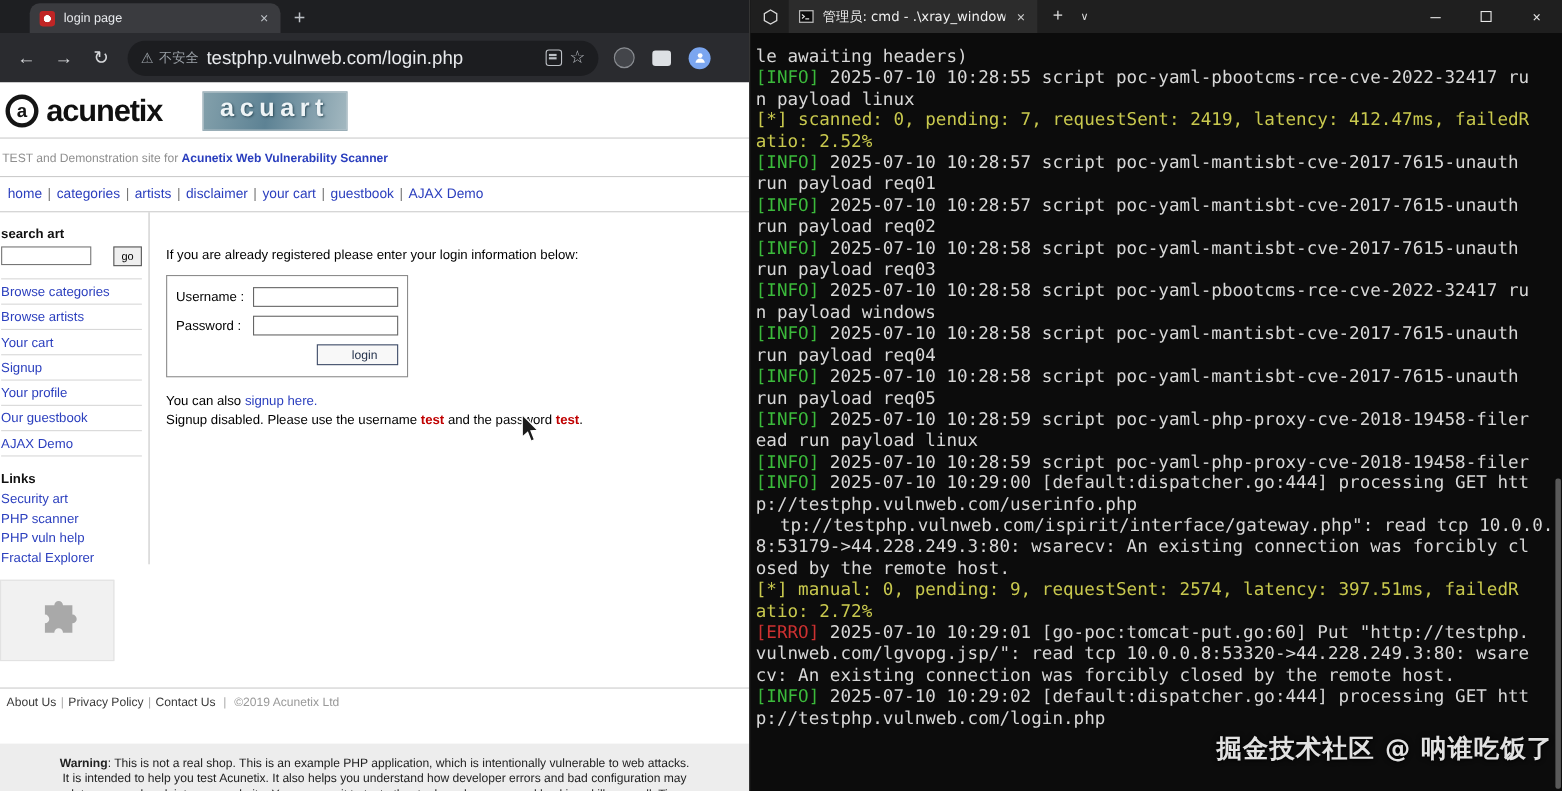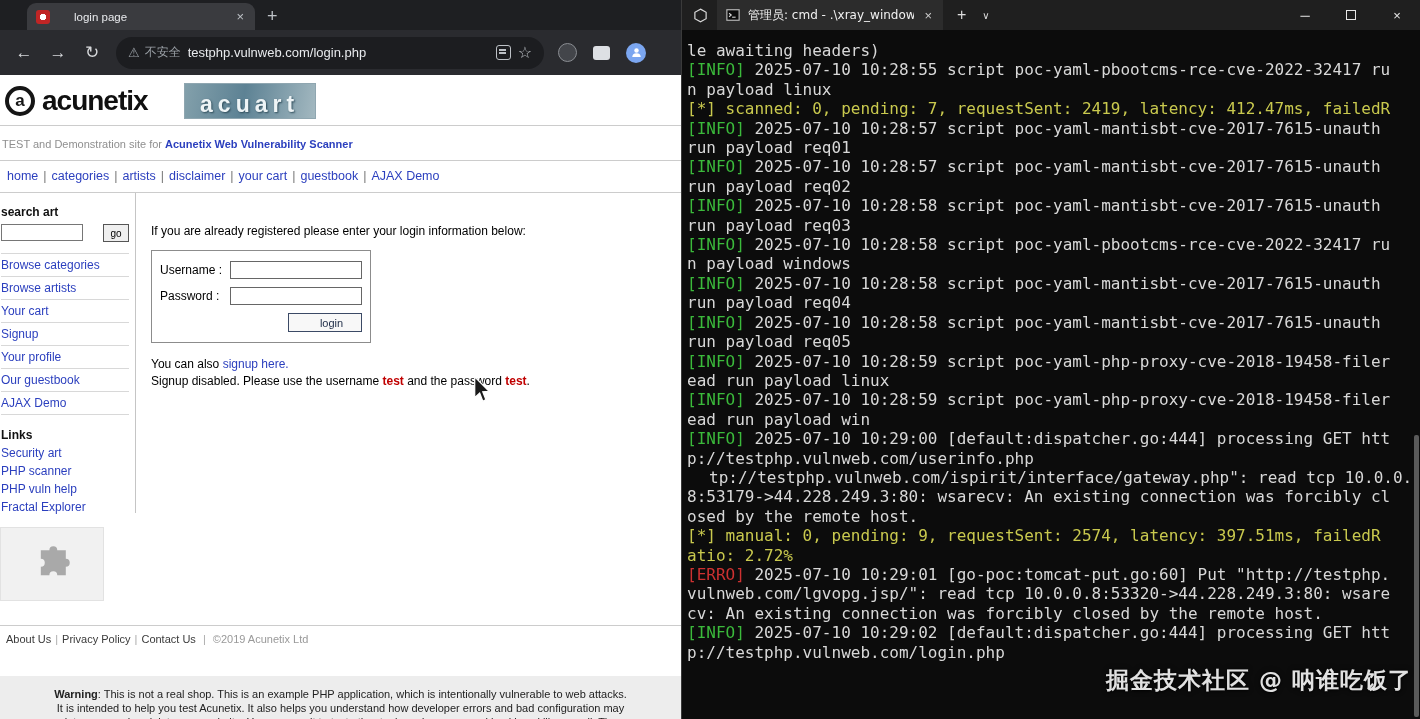"login page" .tab { gap: 24px -> 8px }
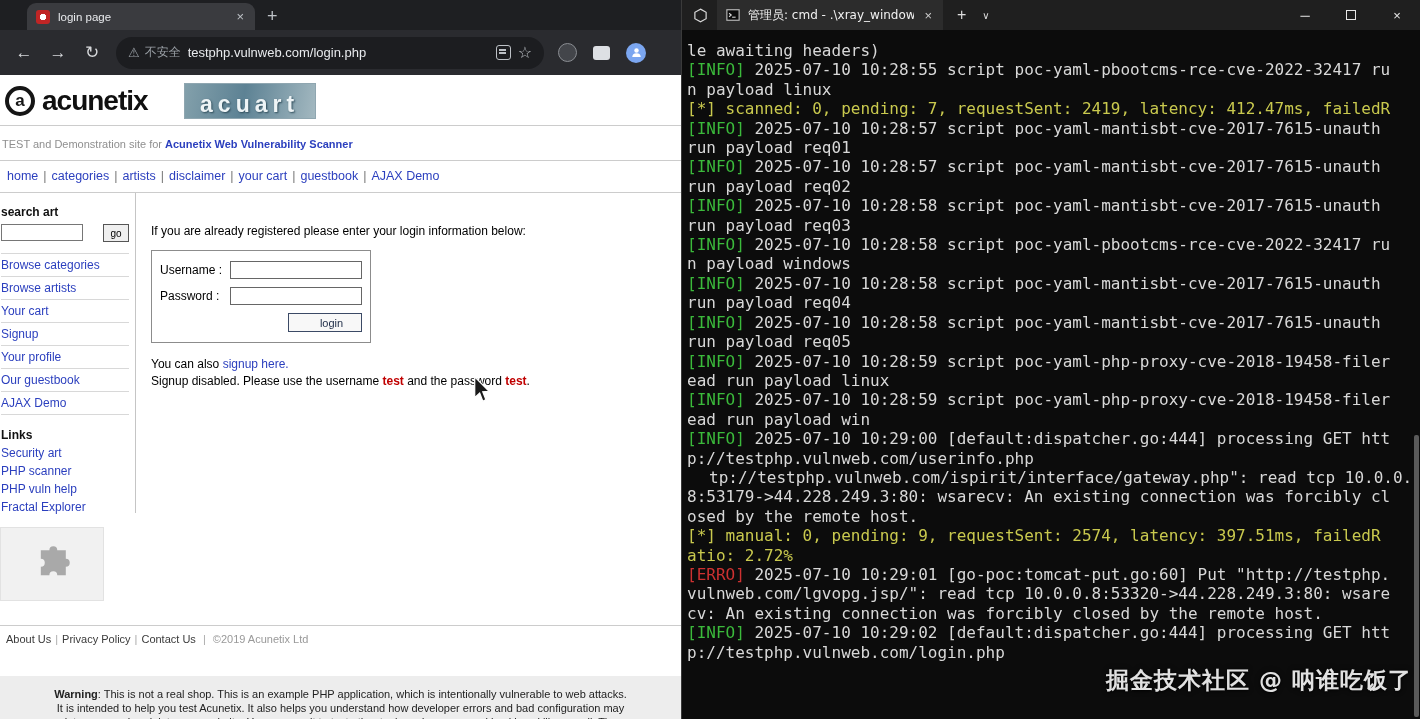"testphp.vulnweb.com/login.php" .url { font-size: 13px -> 17px }
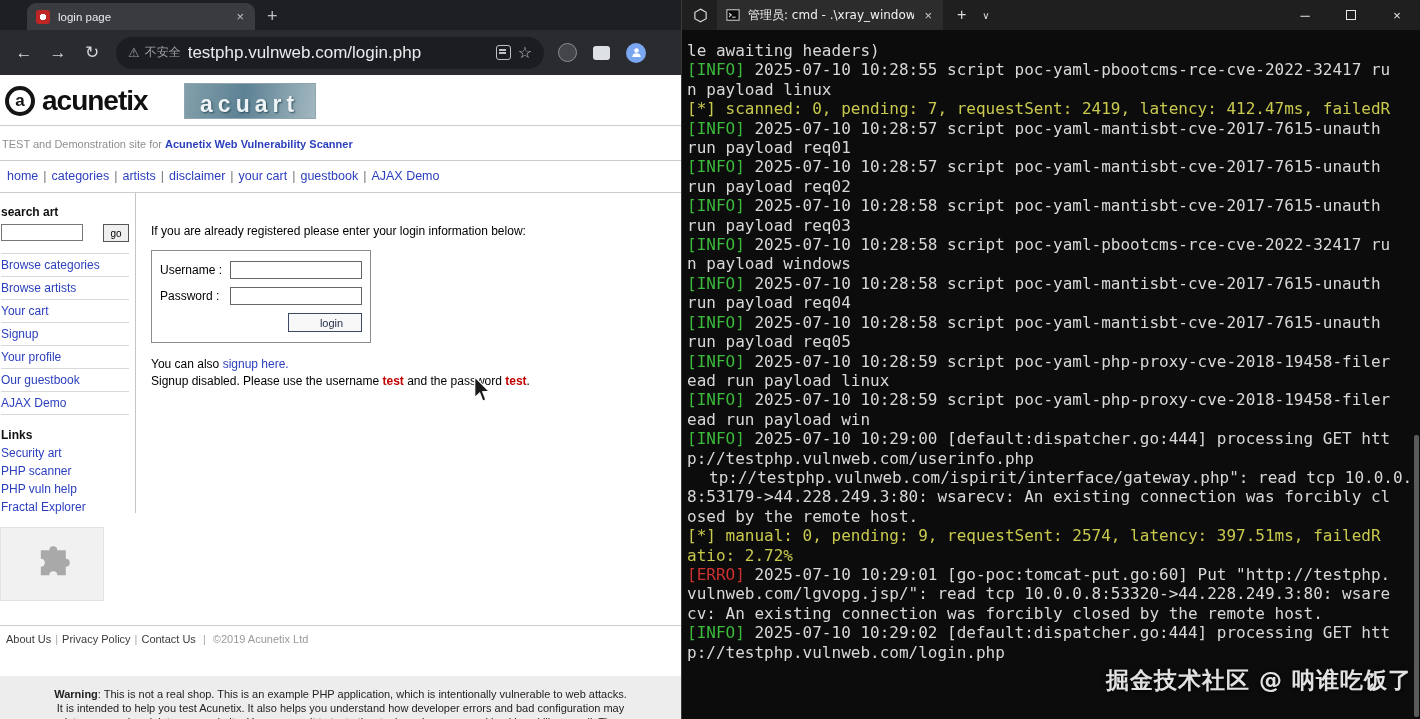"acuart" .acuart-box { align-items: flex-end -> flex-start }
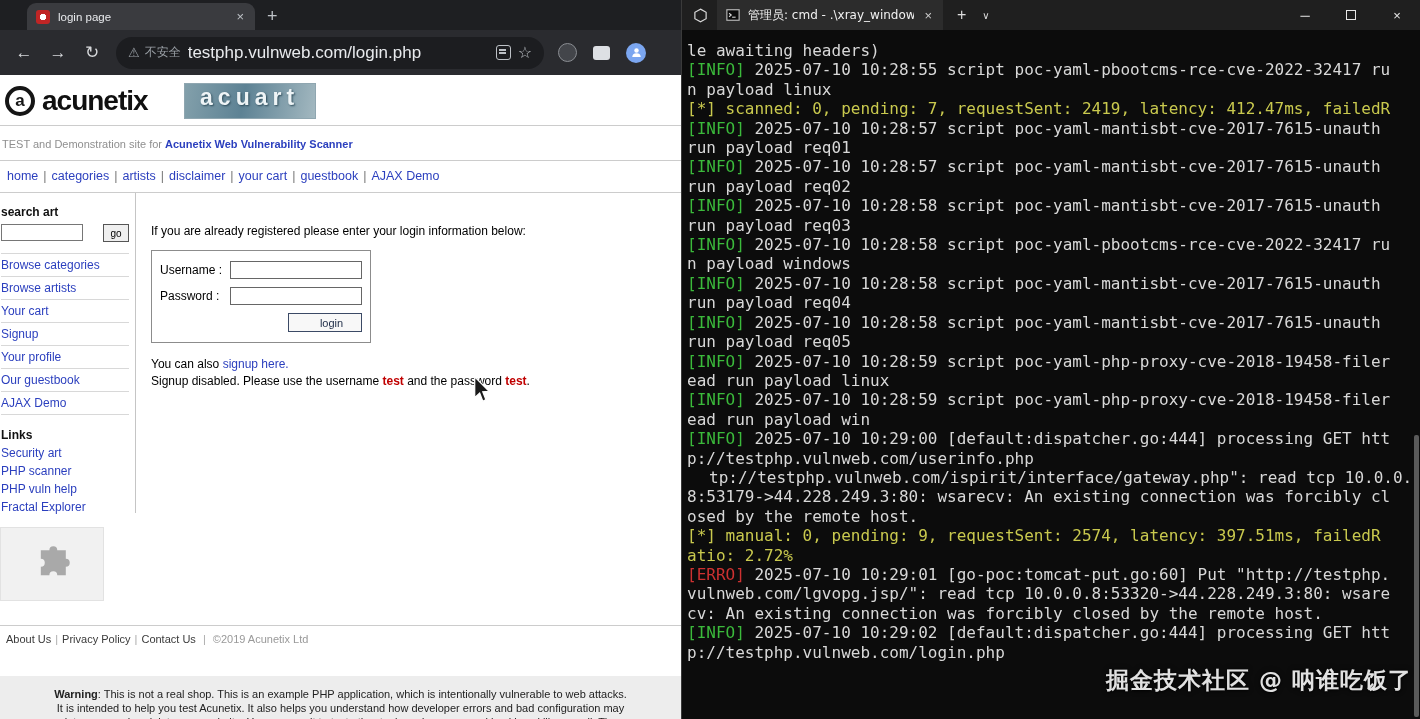"atio: 2.52%" div.term-line { html: none -> <div><span>atio: 2.52%</span></div> }
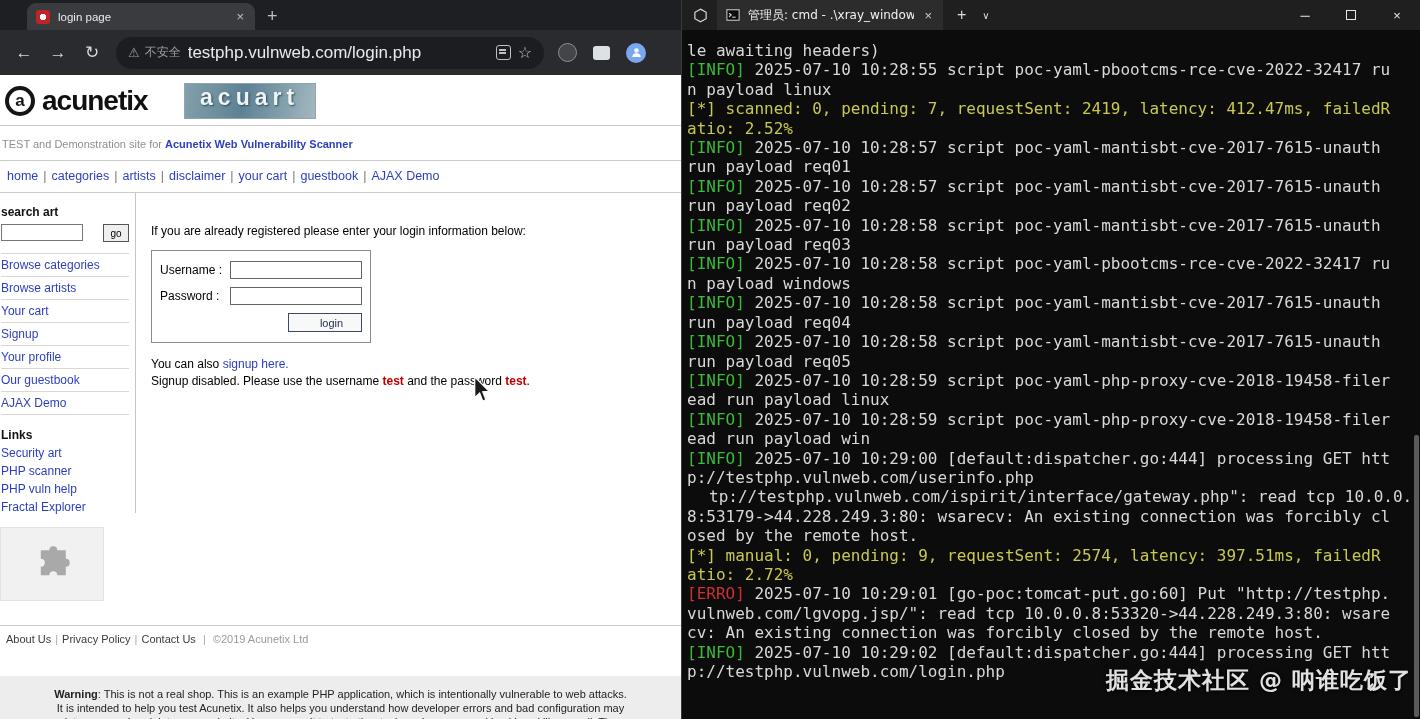"ead run payload win" div.term-line { html: <div><span>ead run payload win</span></div> -> none }
